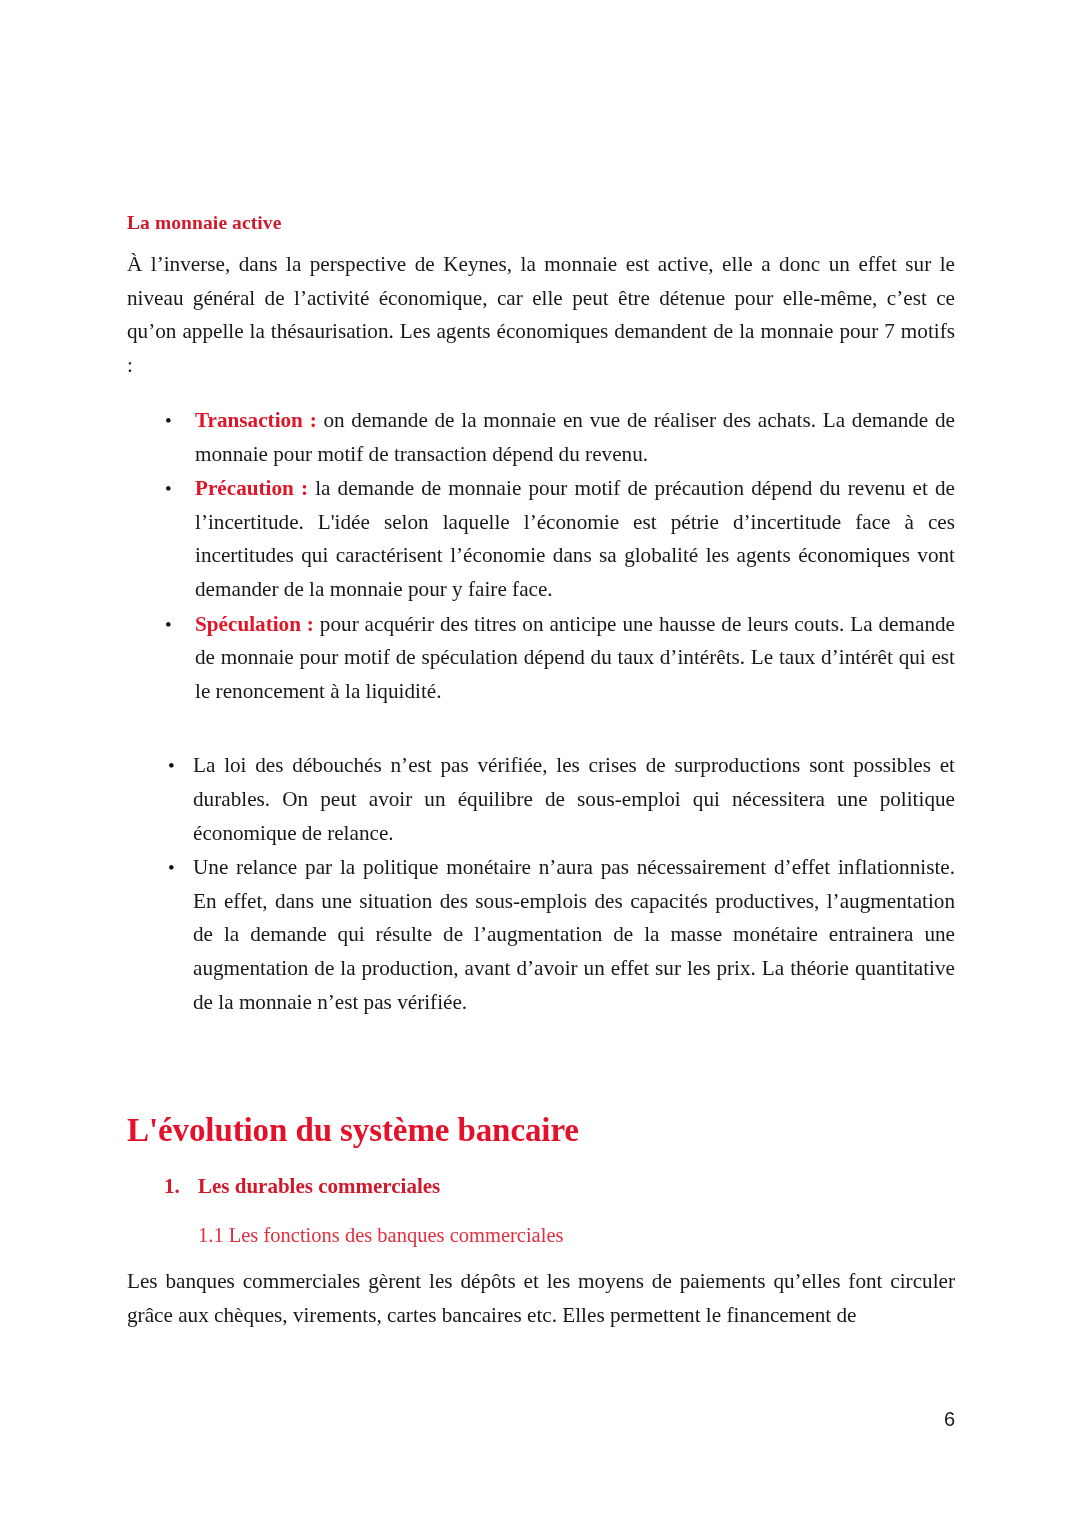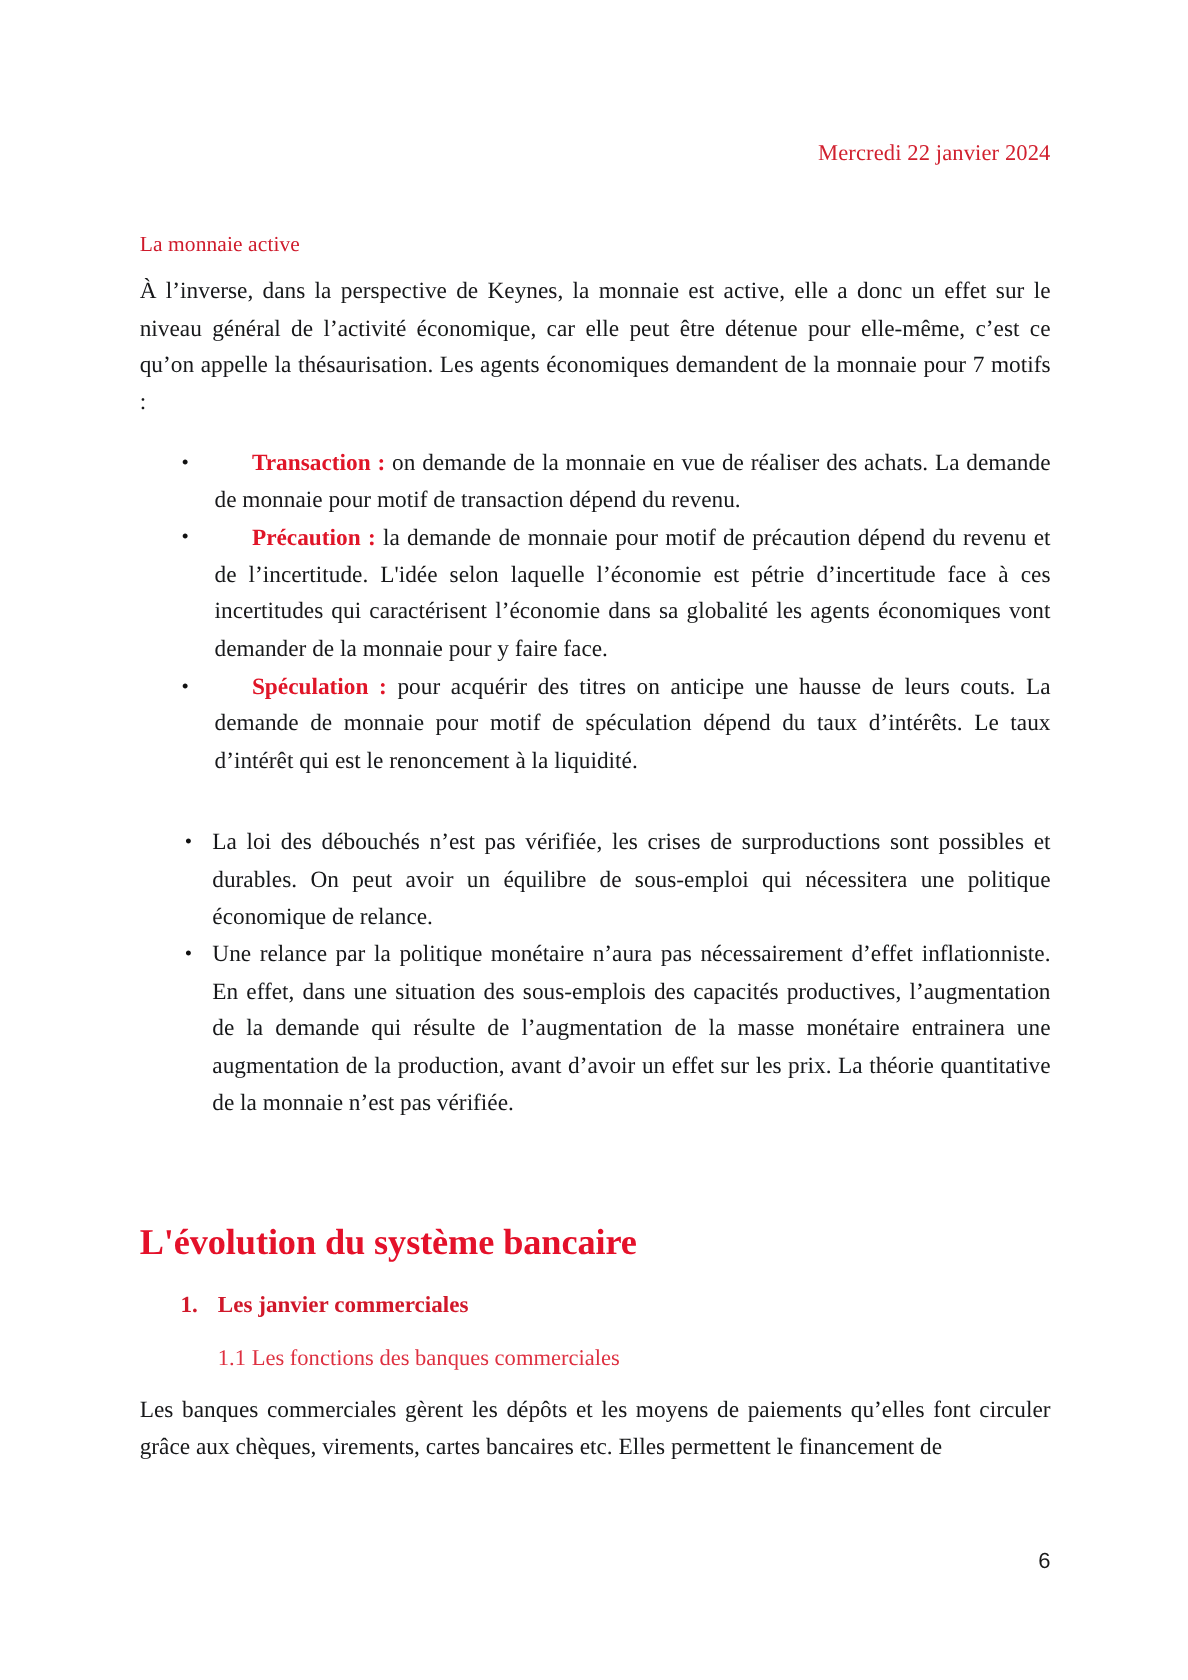"Mercredi 22 janvier 2024" div.date-line { html: <div>Mercredi 22 janvier 2024</div> -> none }
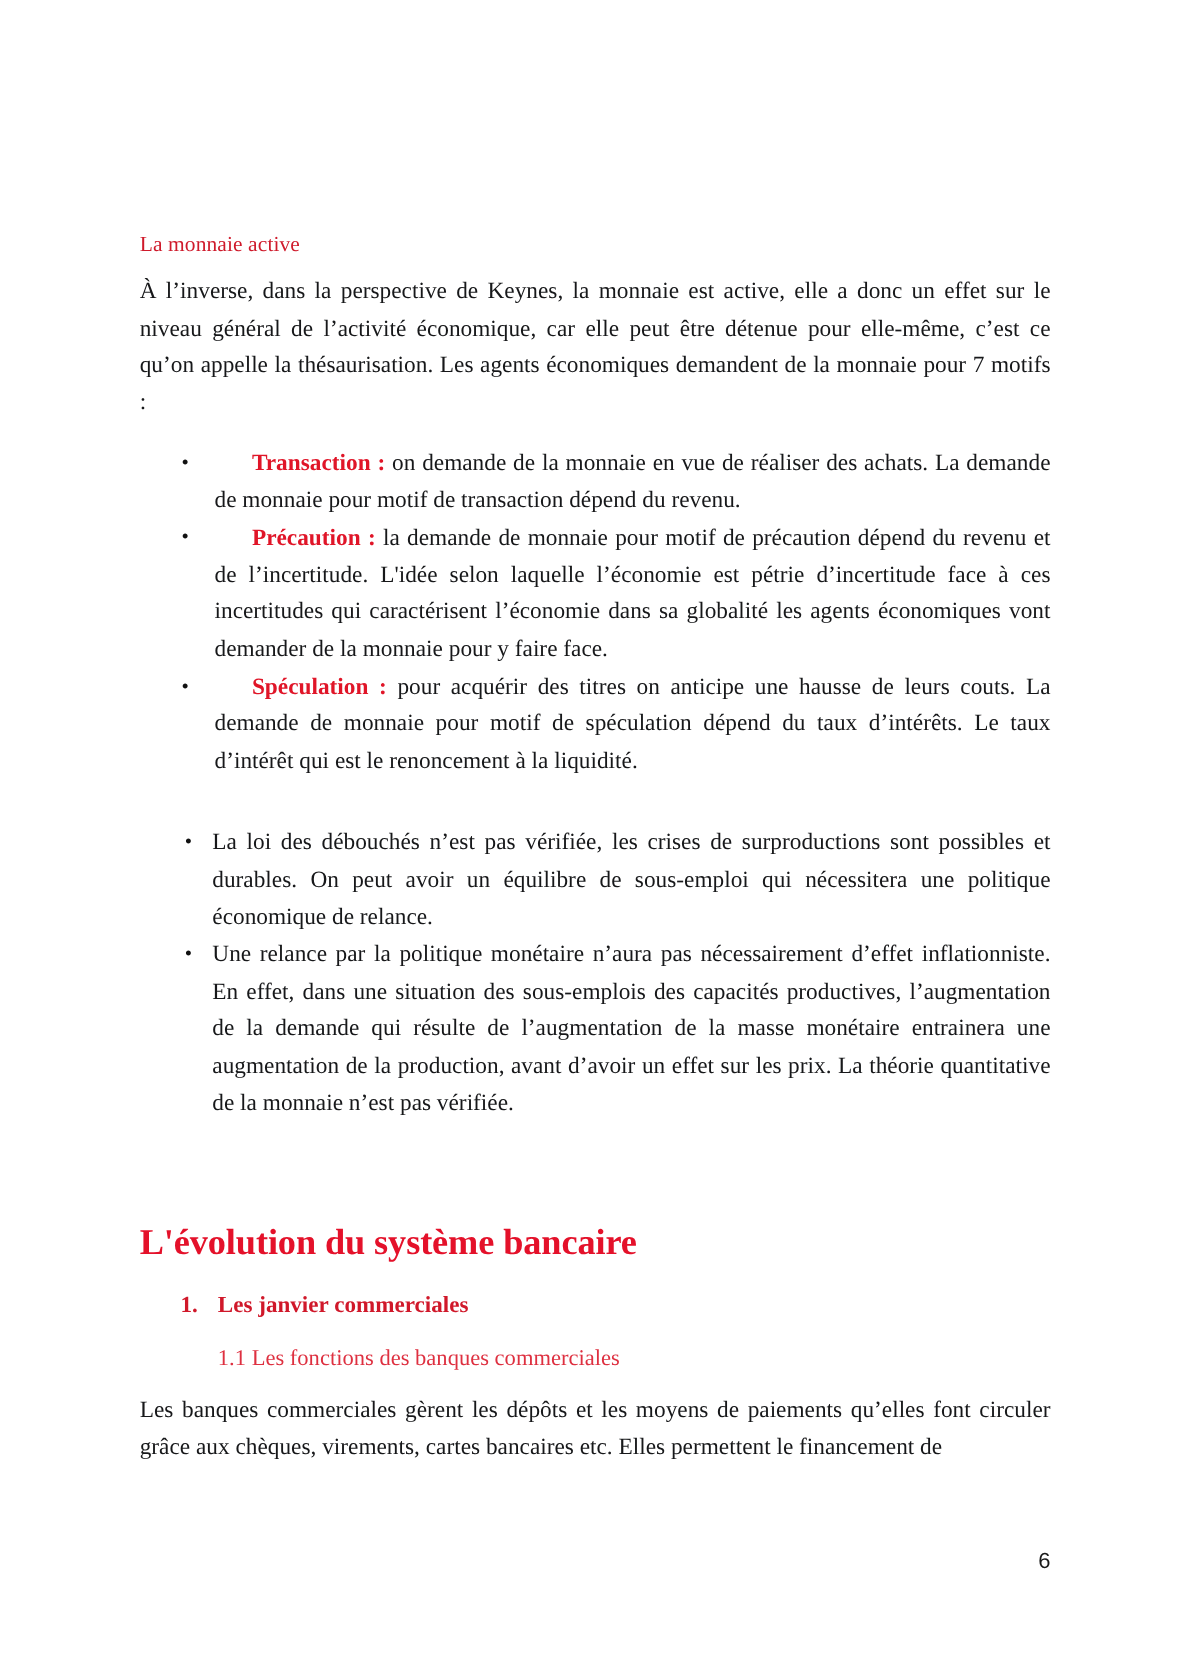"La monnaie active" h3.section-title { font-weight: normal -> bold }
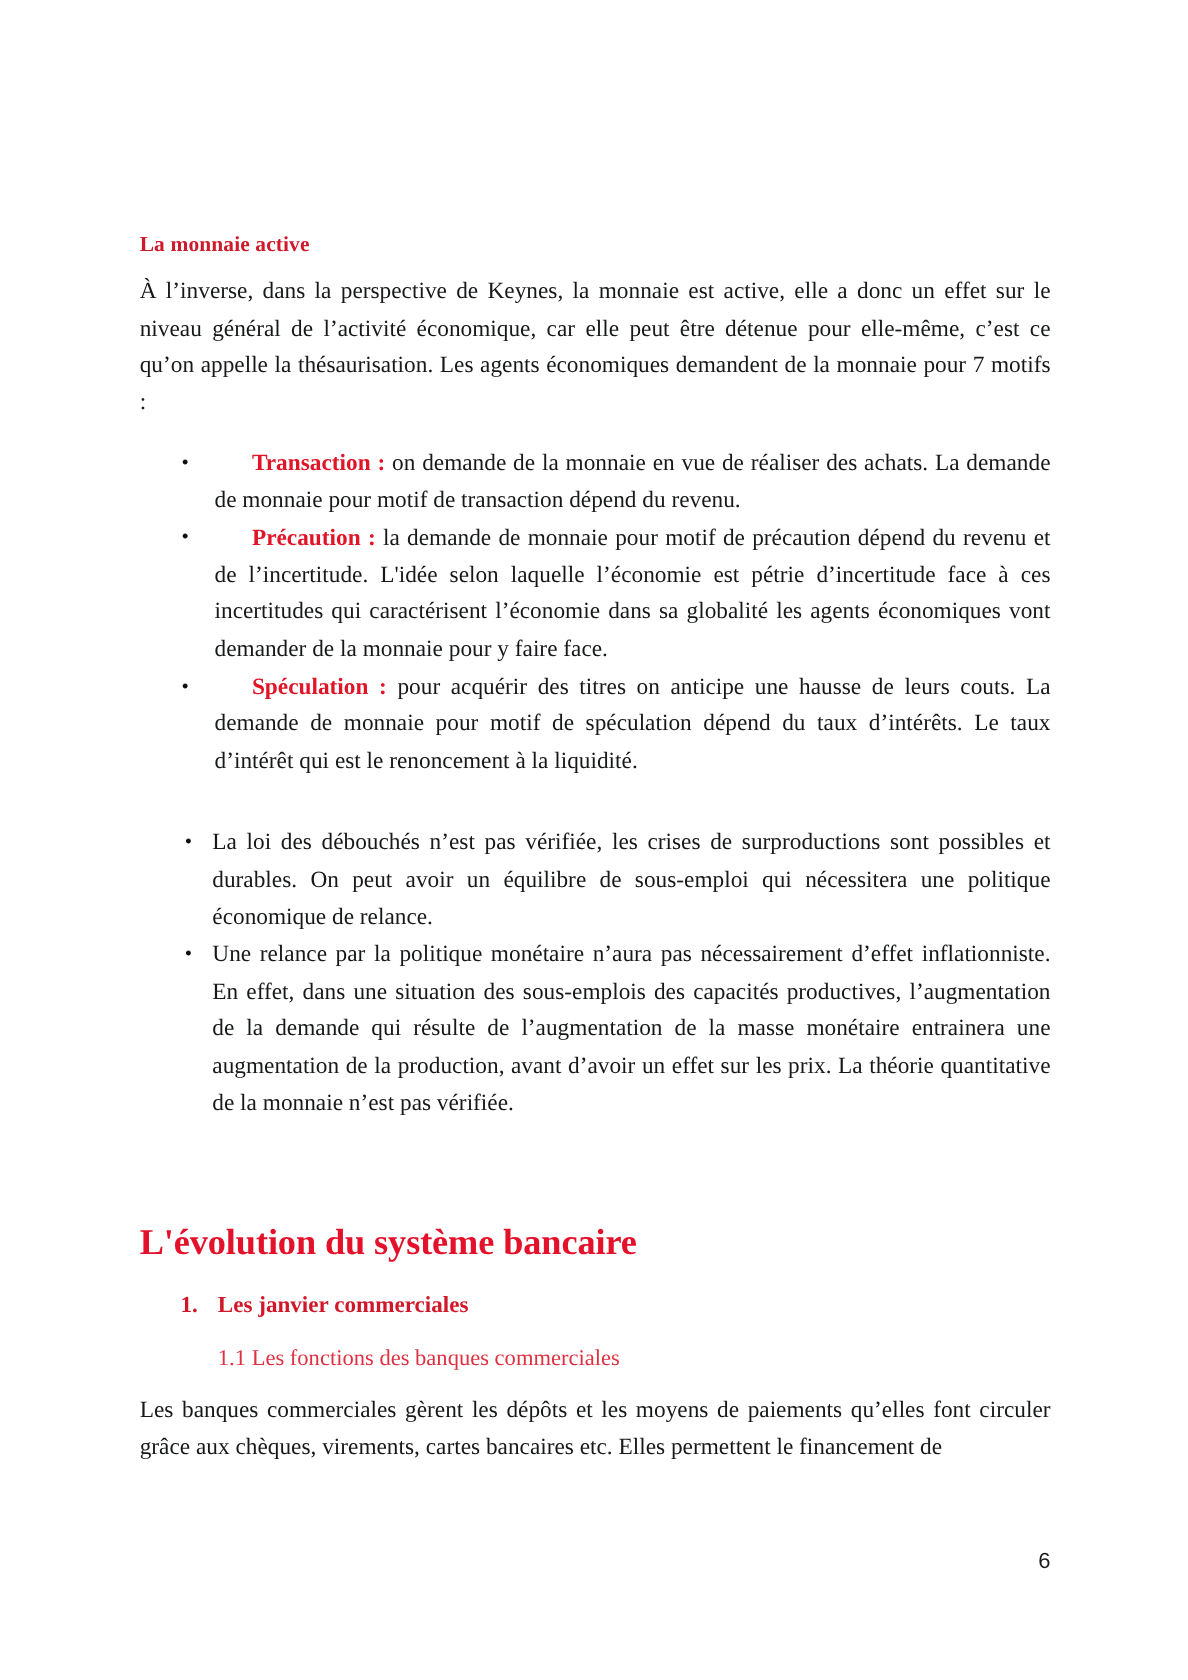"Transaction :" ul.bullets li .lead { margin-left: 34px -> none }
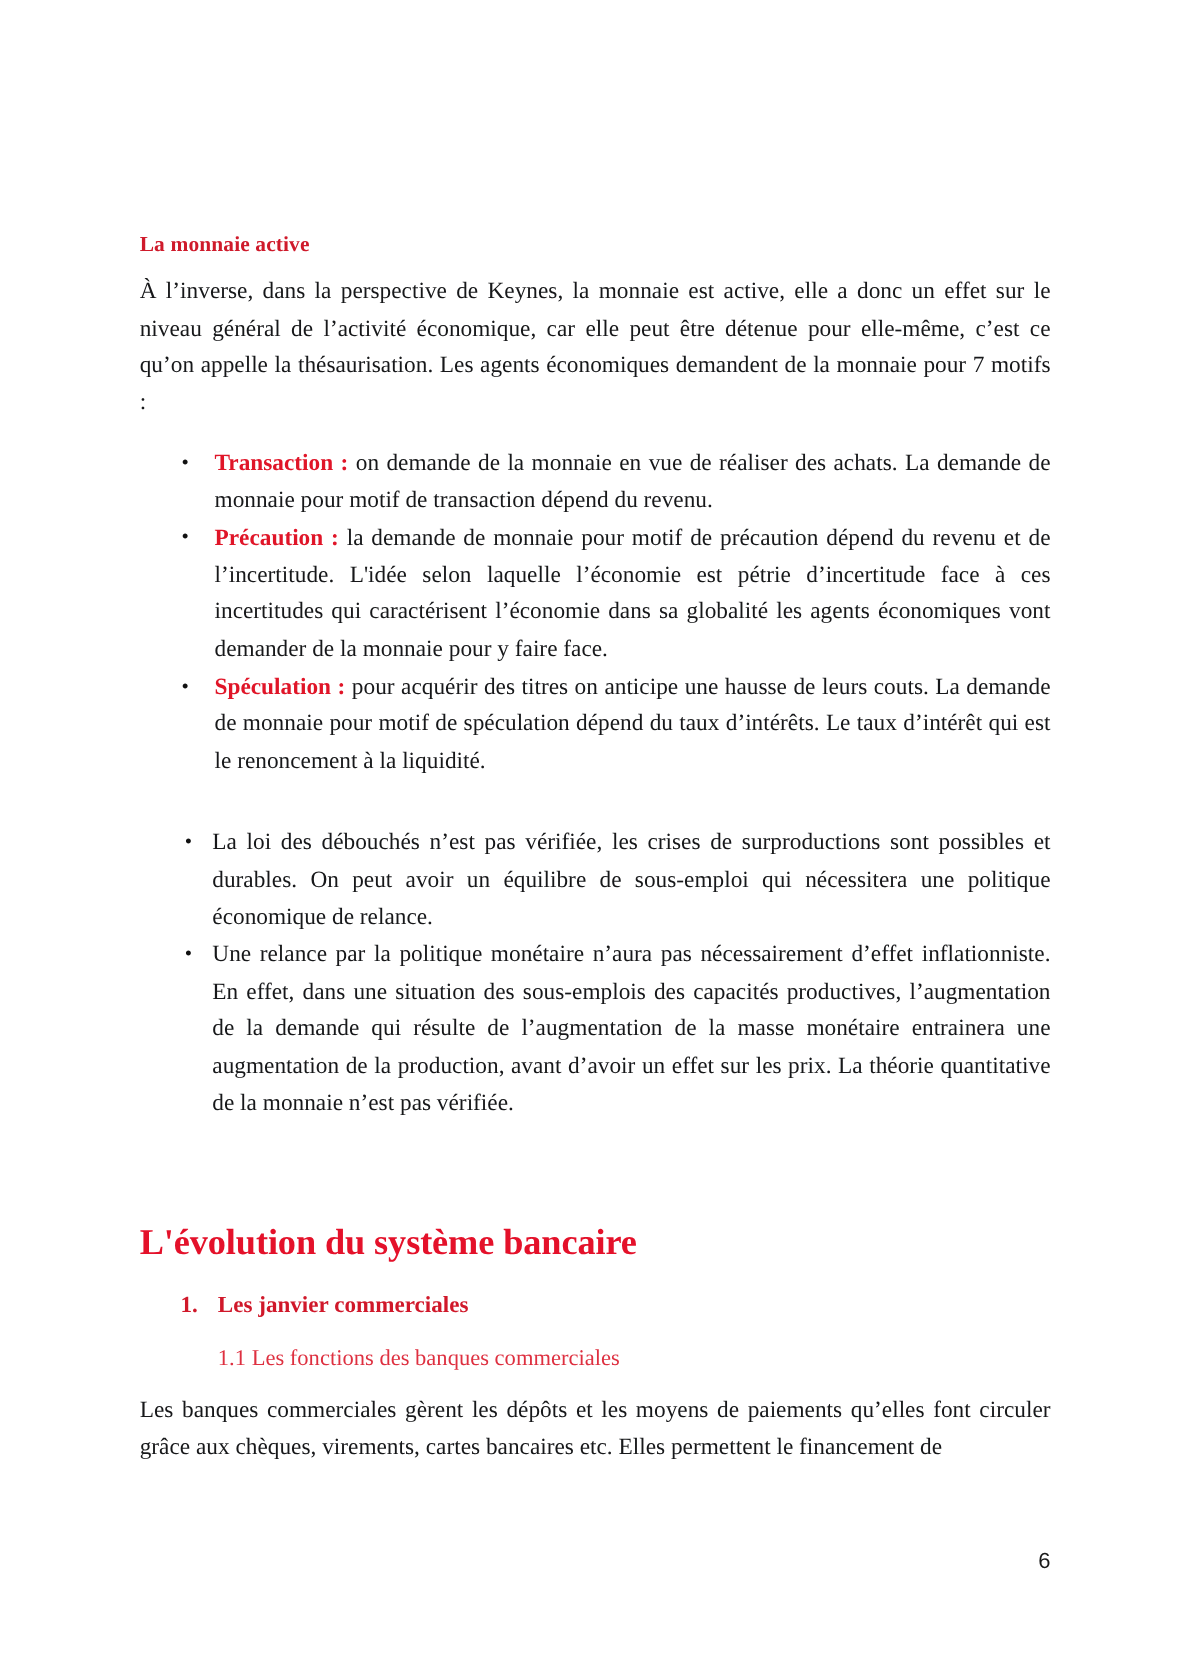"Les janvier commerciales" span.htext { text: janvier -> durables }
